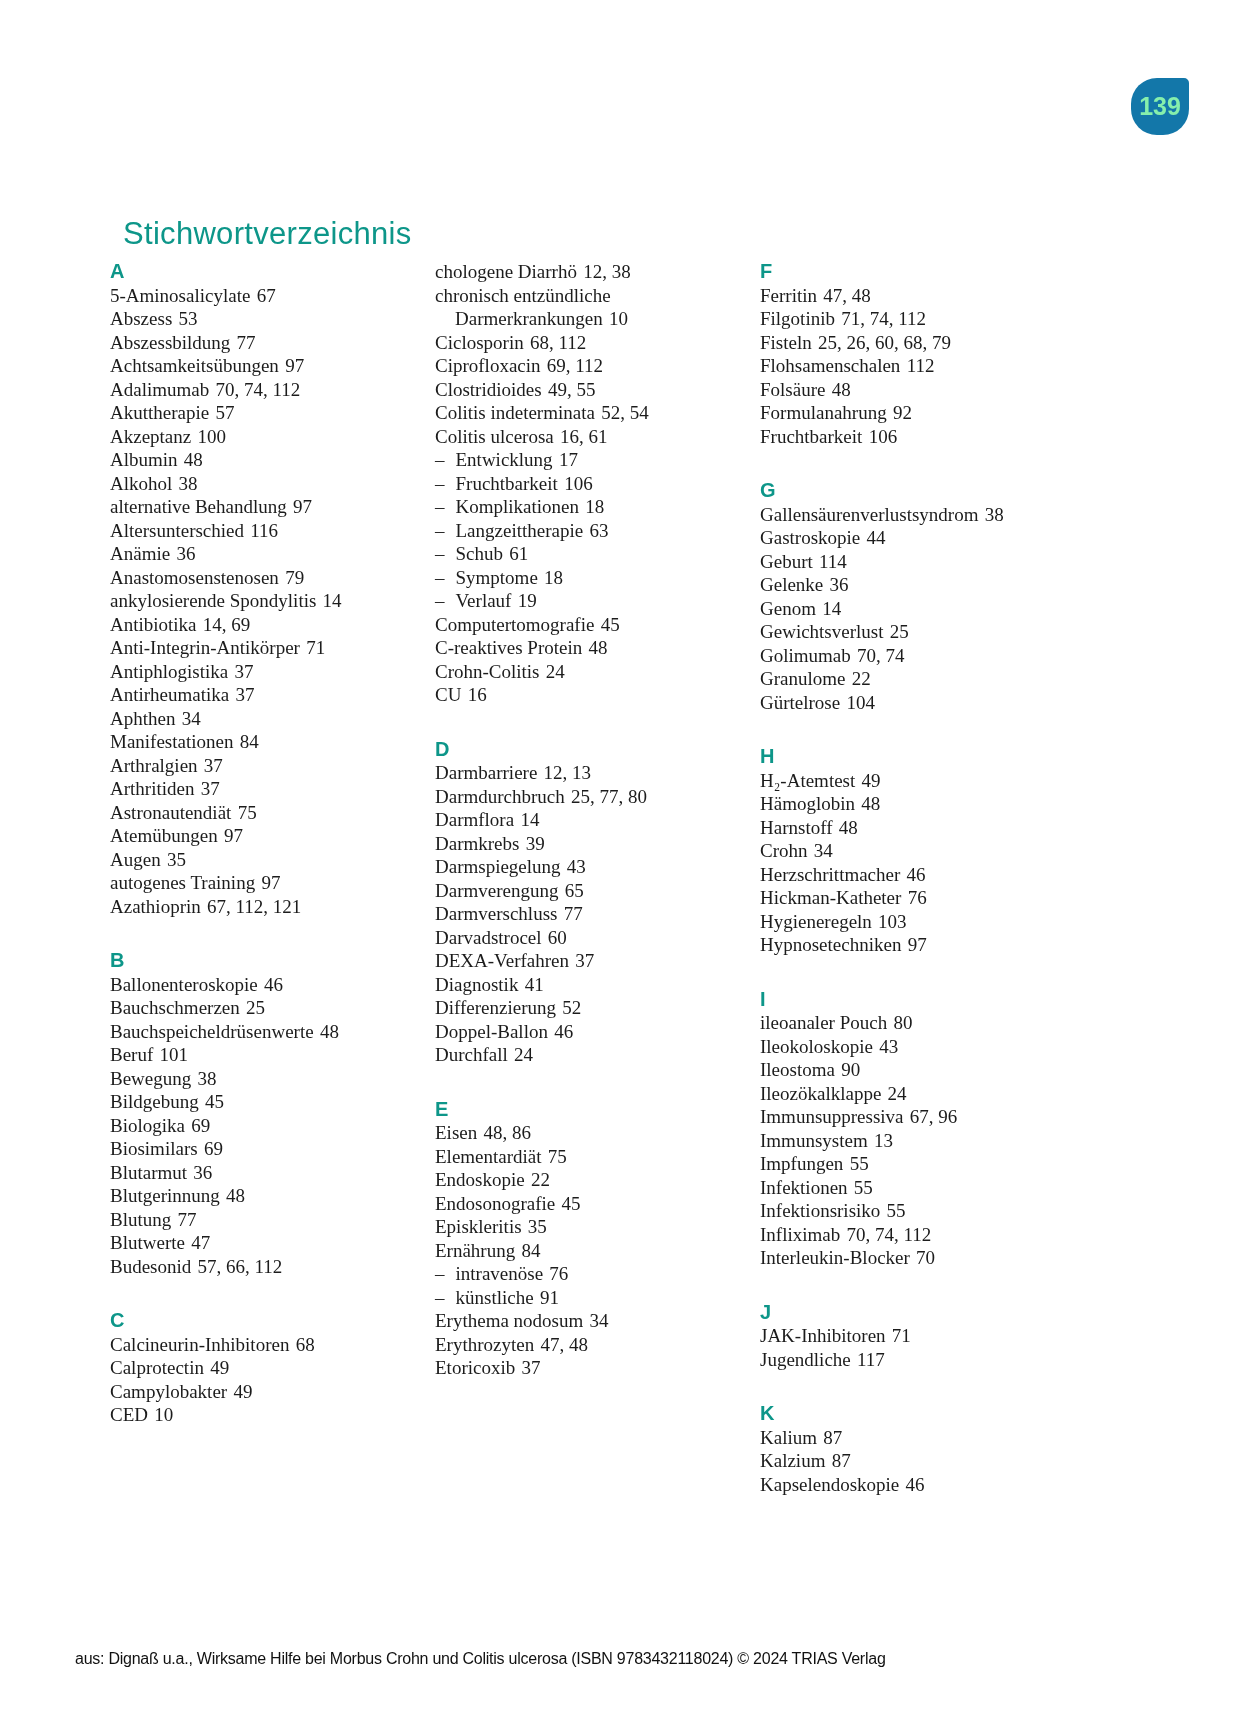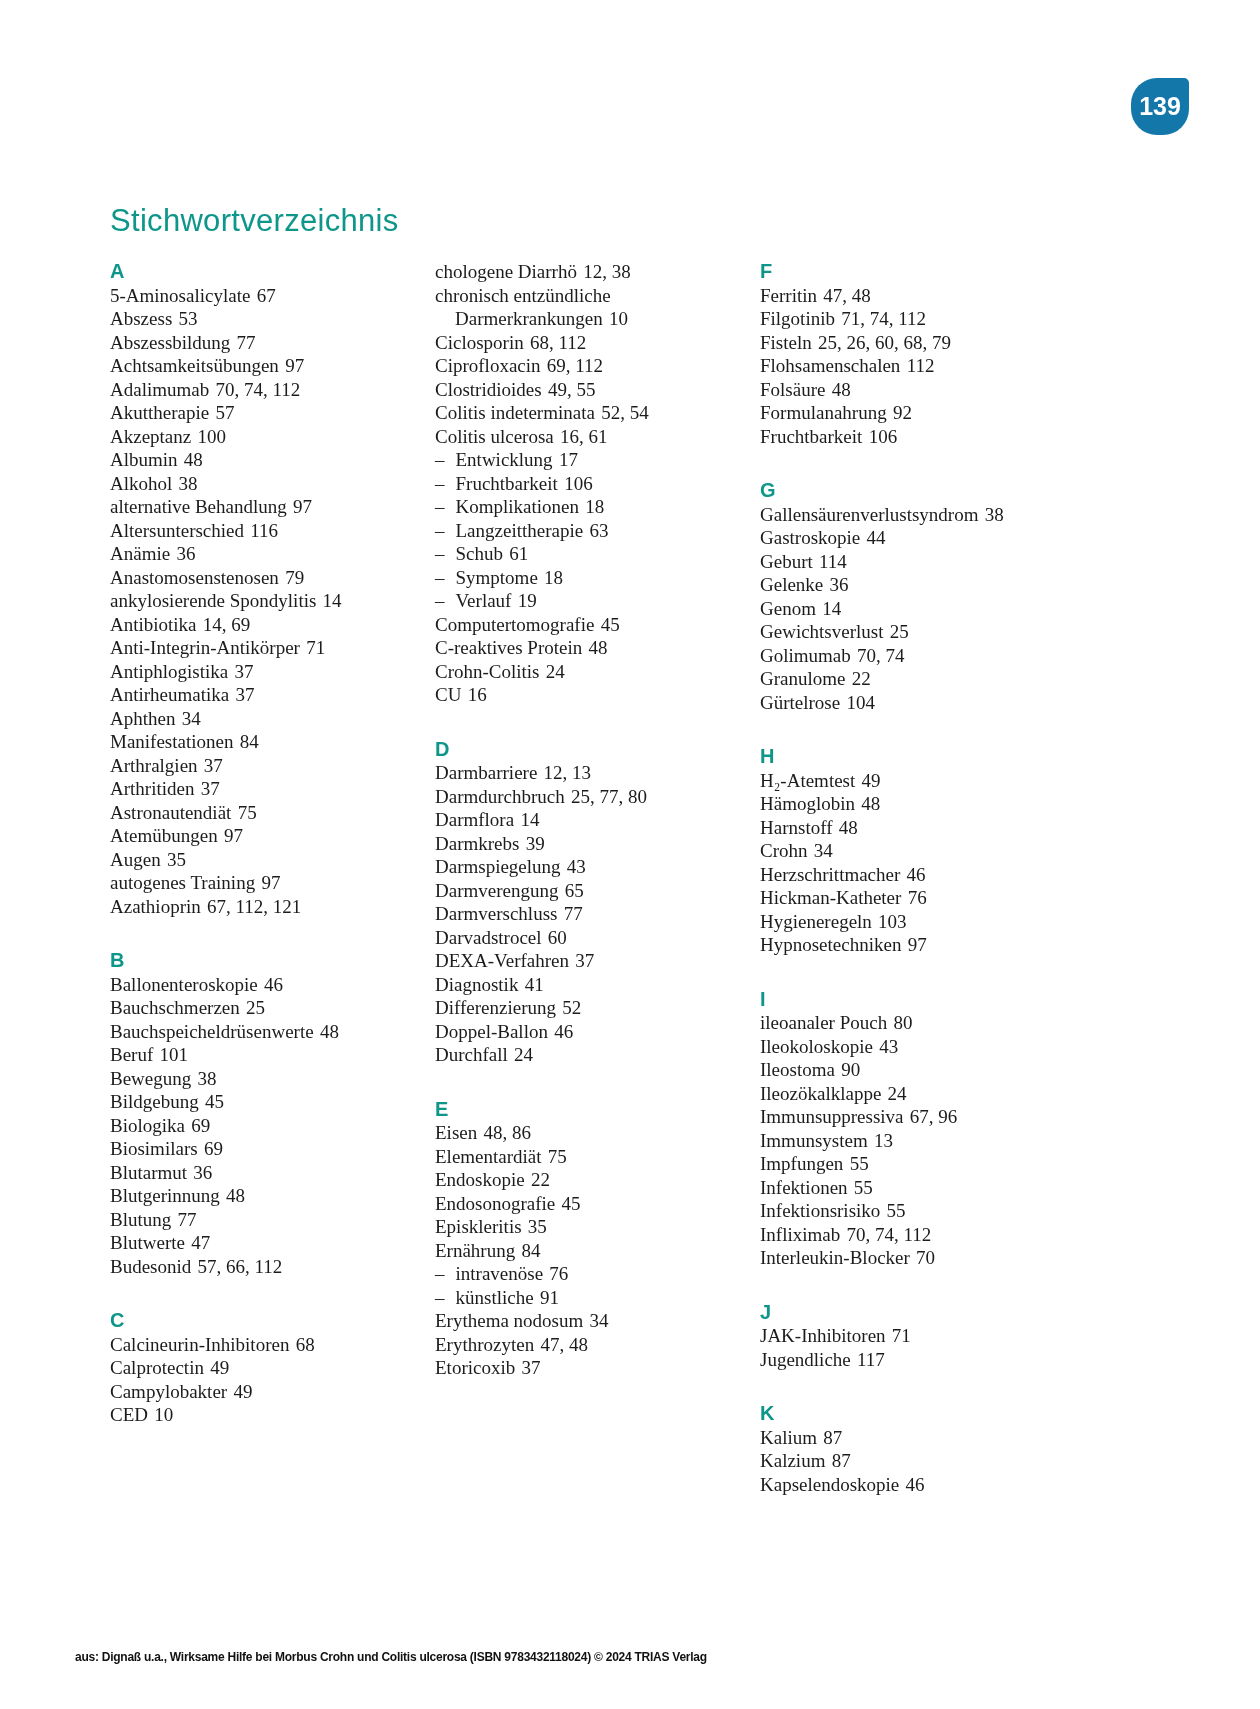"139" .page-badge { color: #ffffff -> #86efac }
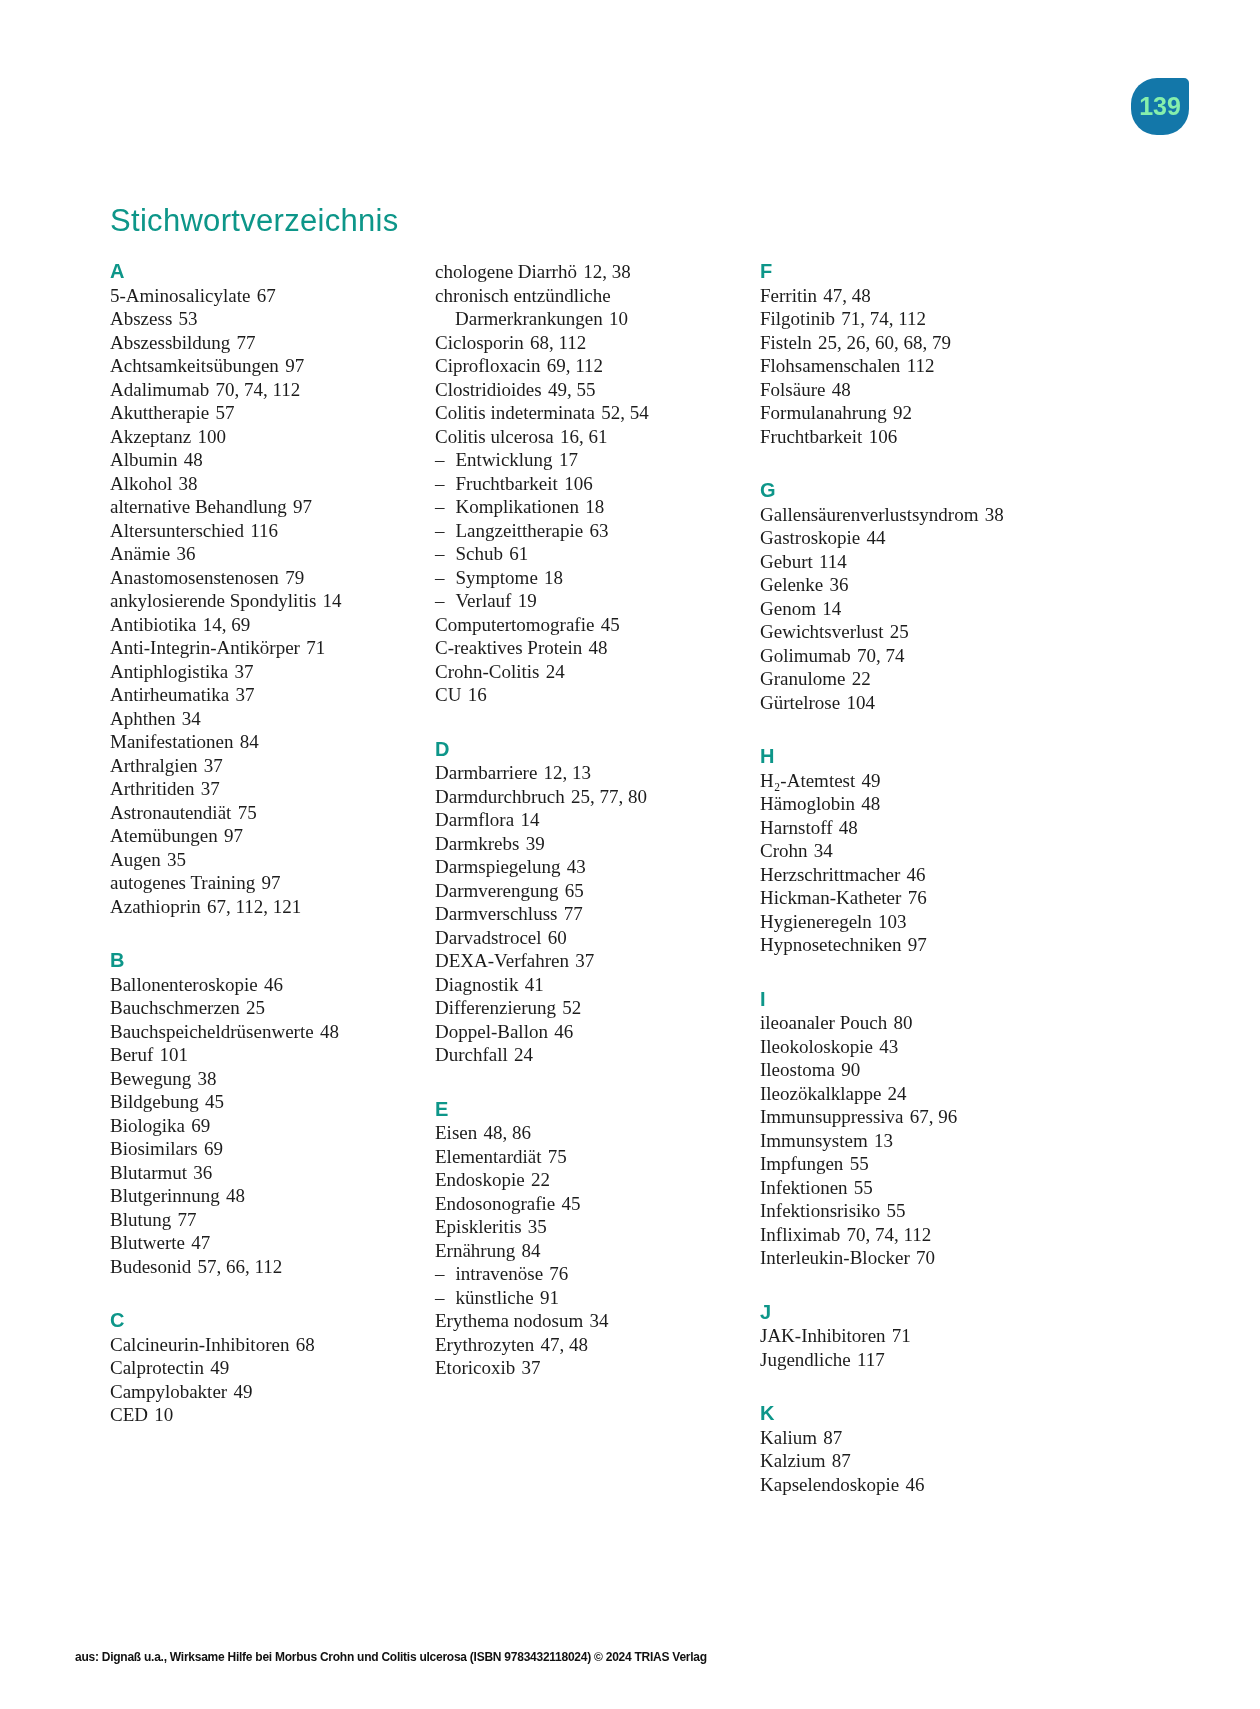"Stichwortverzeichnis" .title { margin: 0 -> 13px }
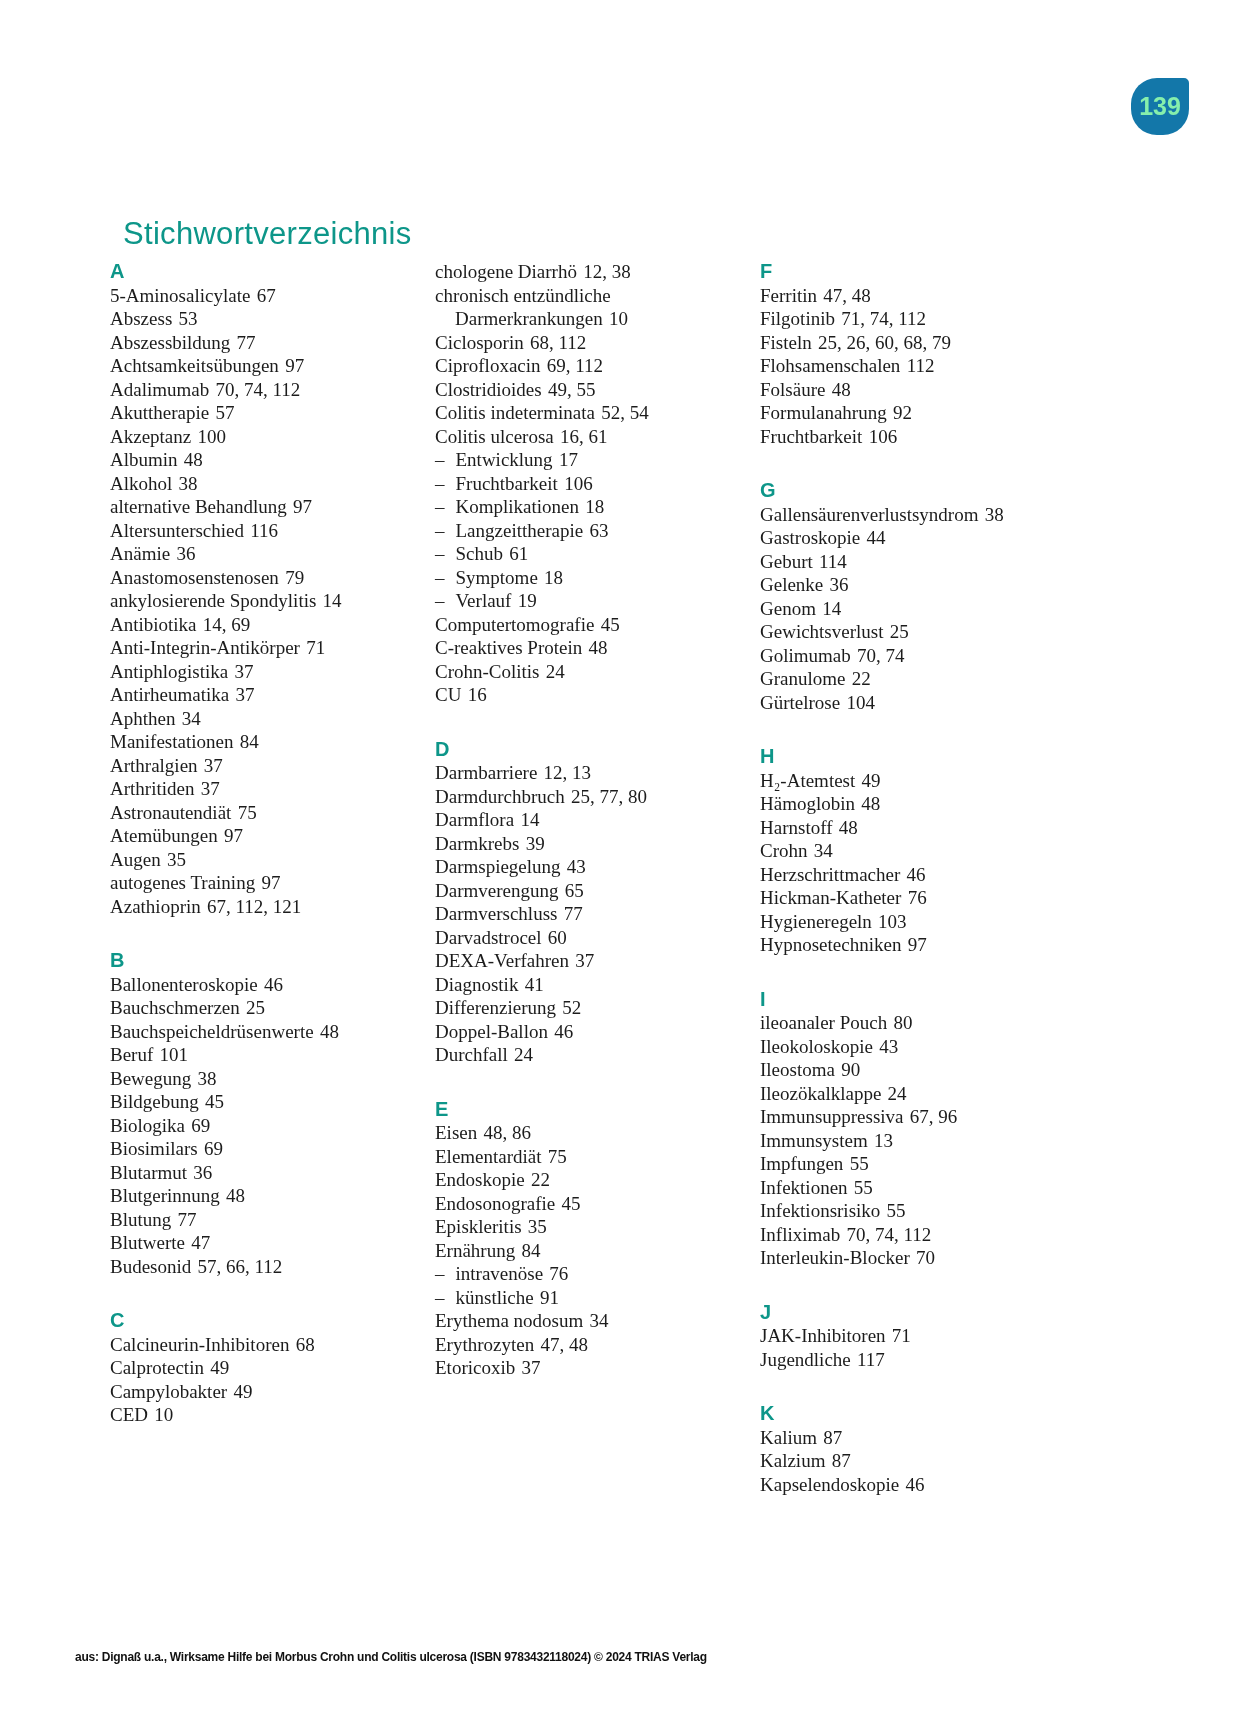"aus: Dignaß u.a., Wirksame Hilfe" .footer { font-size: 12px -> 16px; font-weight: bold -> none }
